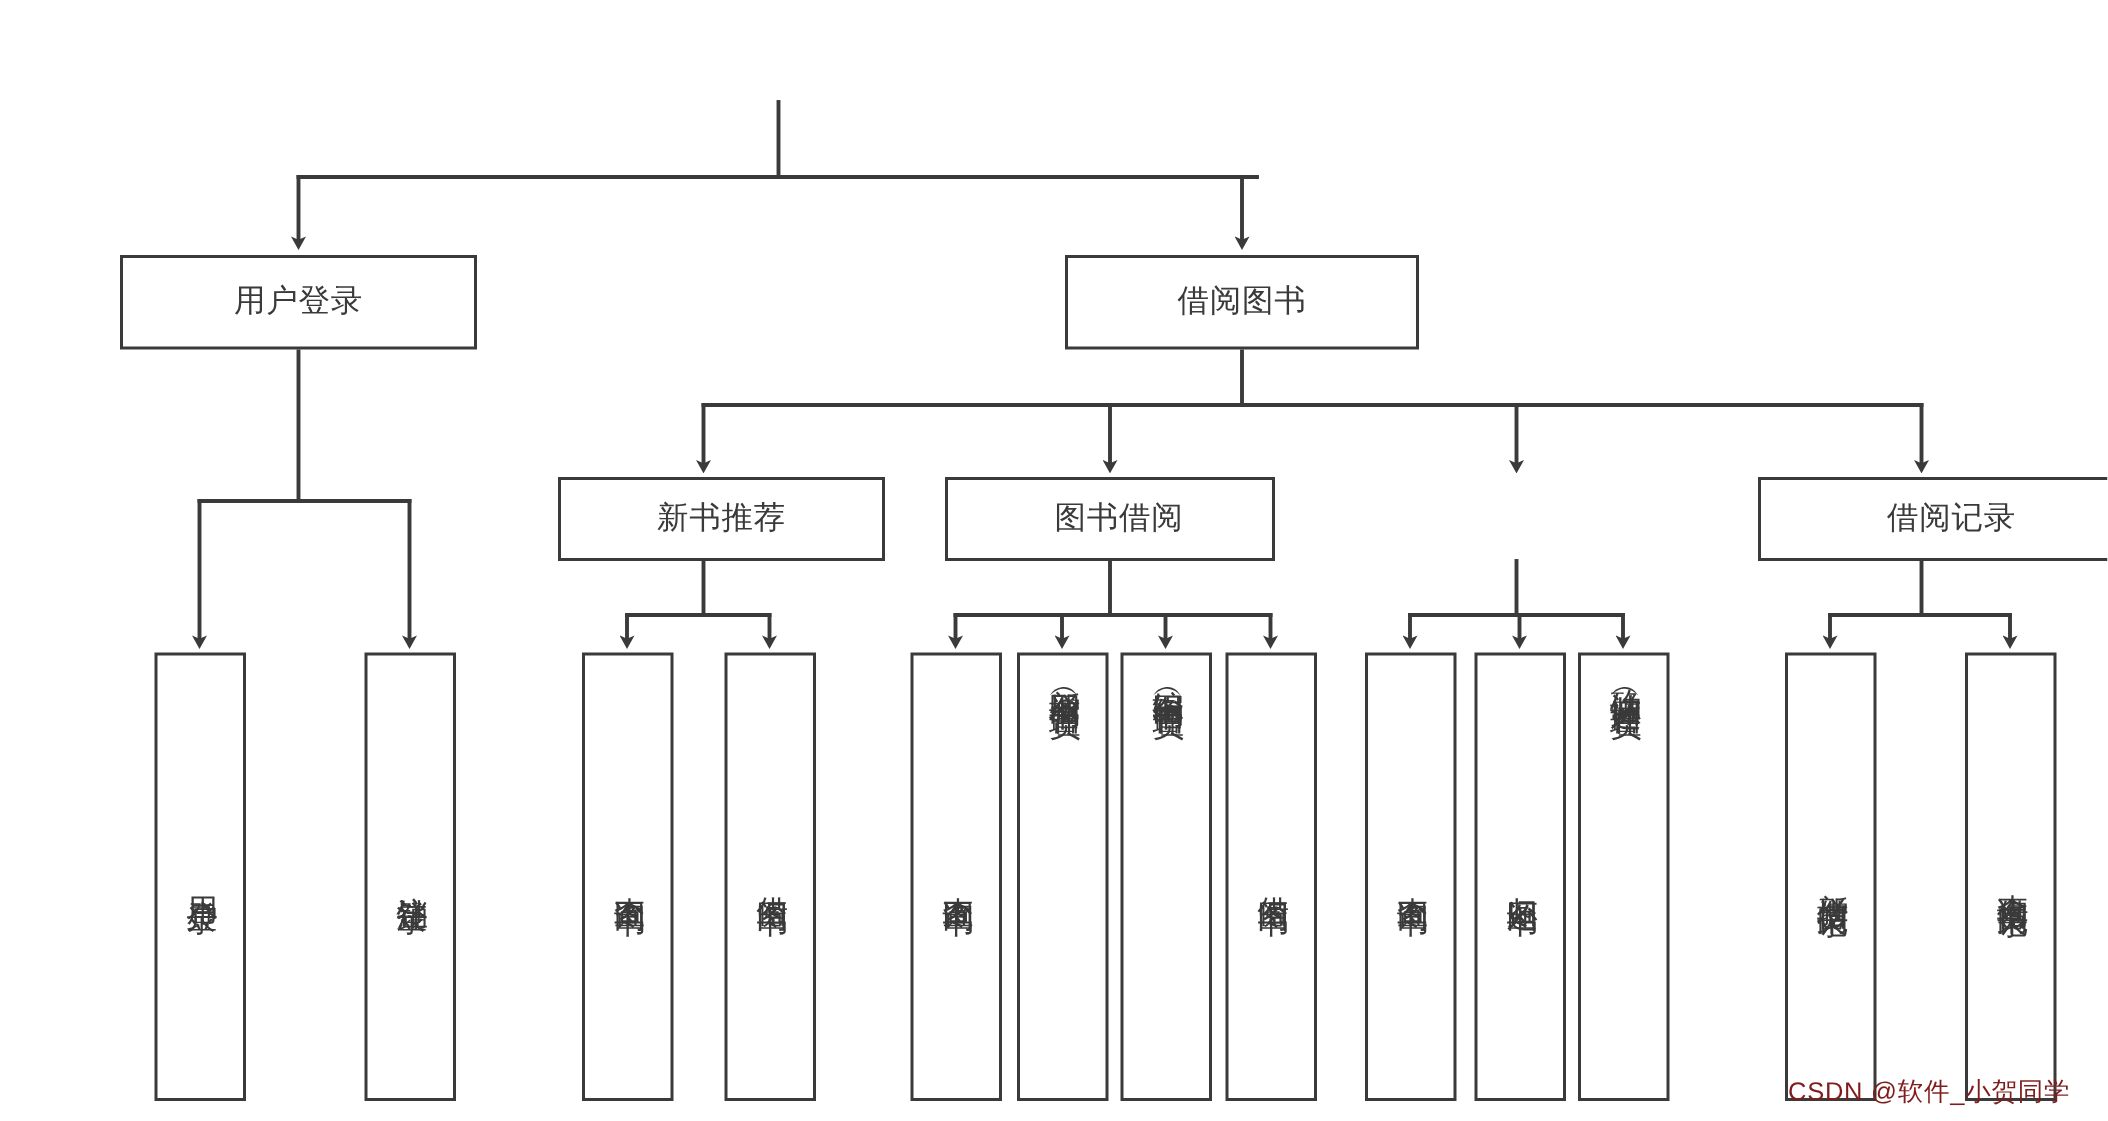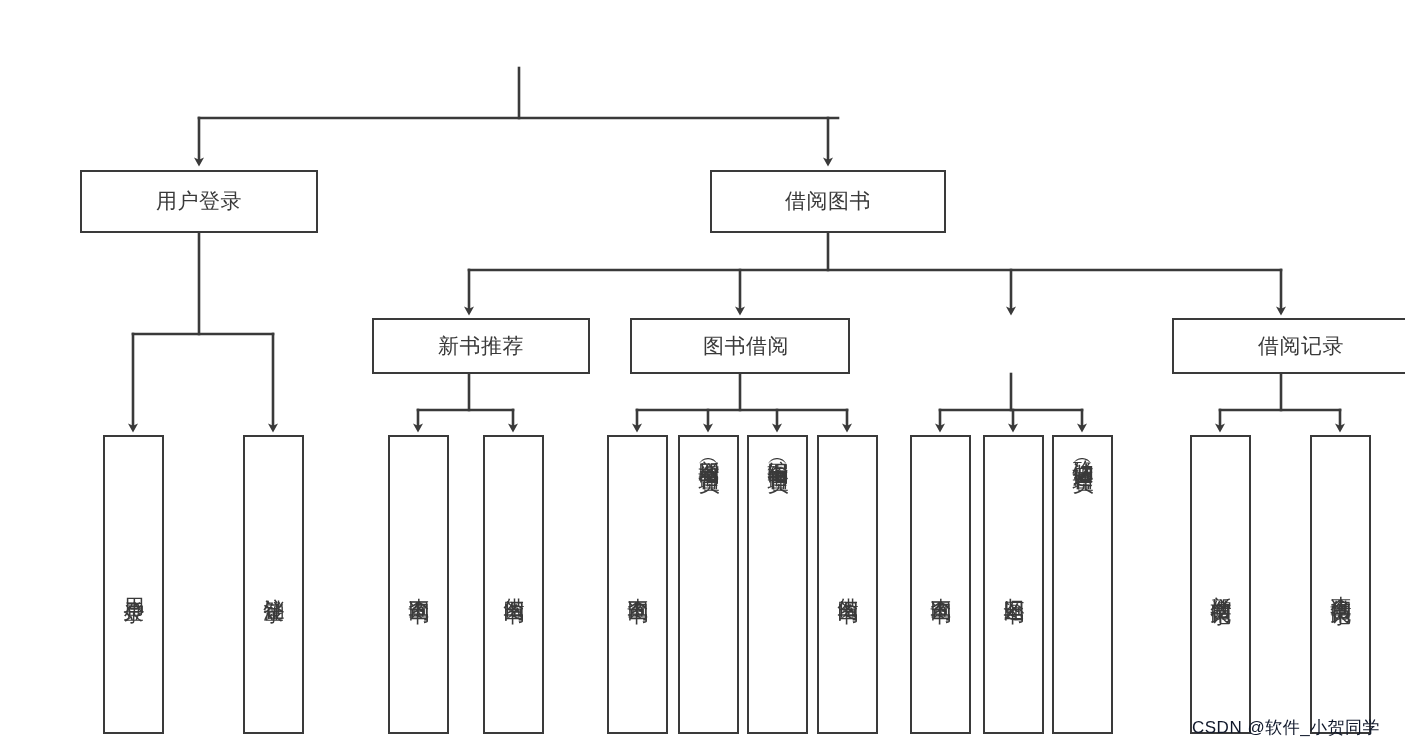"CSDN @软件_小贺同学" .watermark { color: #0f172a -> #7f1d1d }
